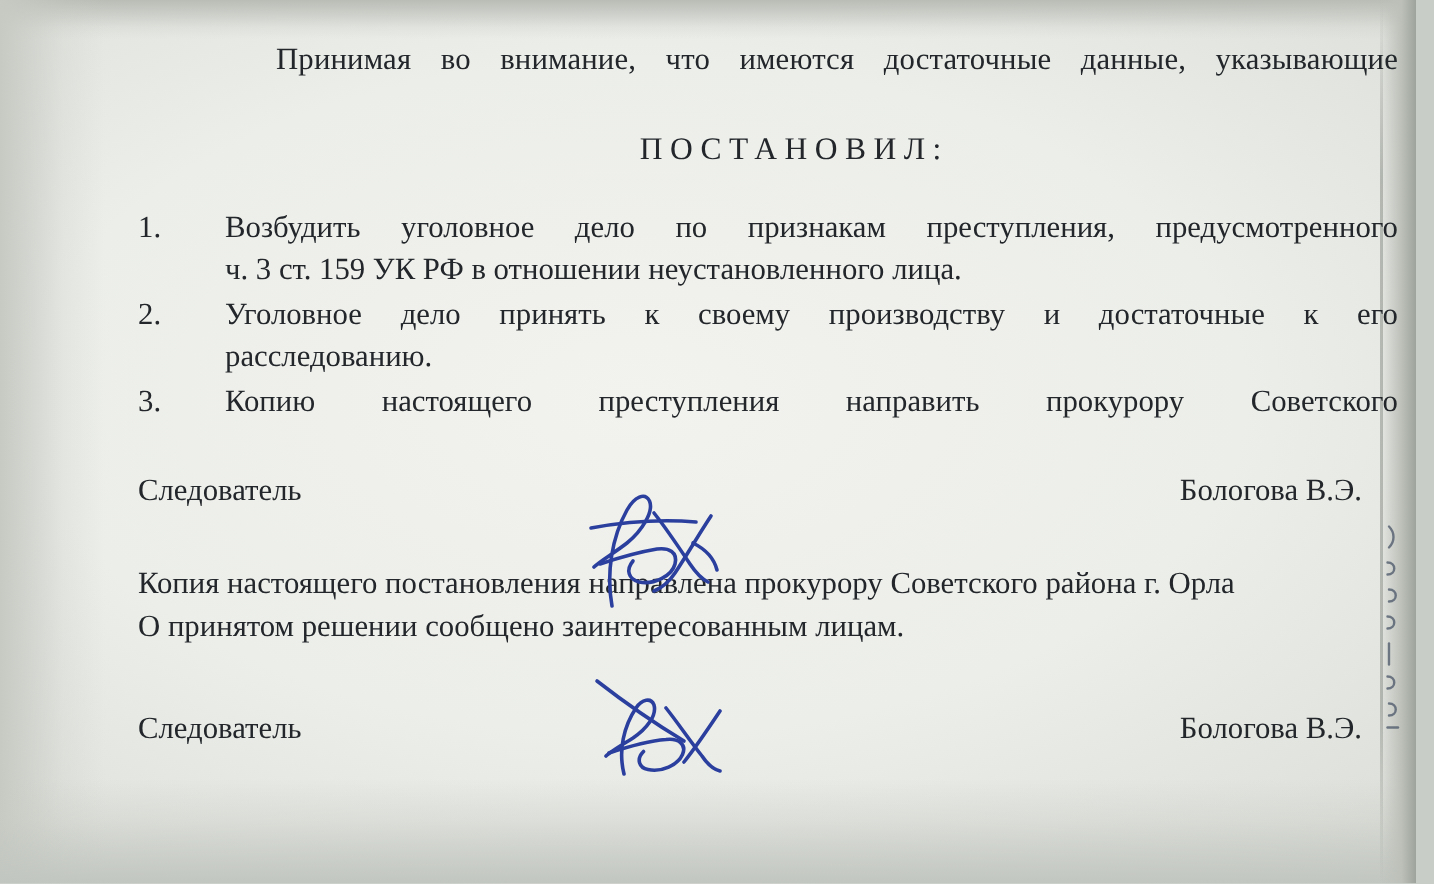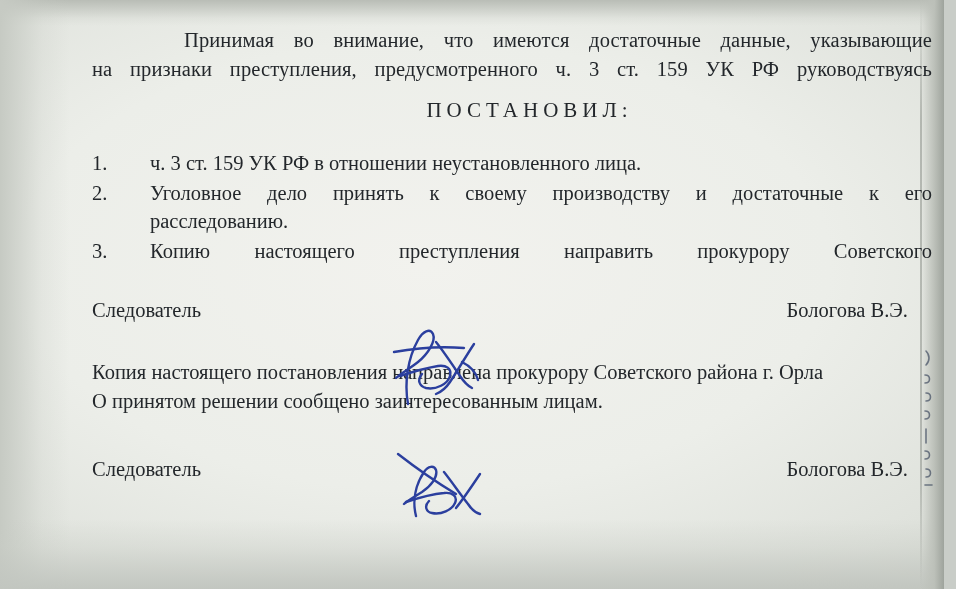"на признаки преступления," span.line { html: <span>на признаки преступления, предусмотренного ч. 3 ст. 159 УК РФ руководствуясь</span> -> none }
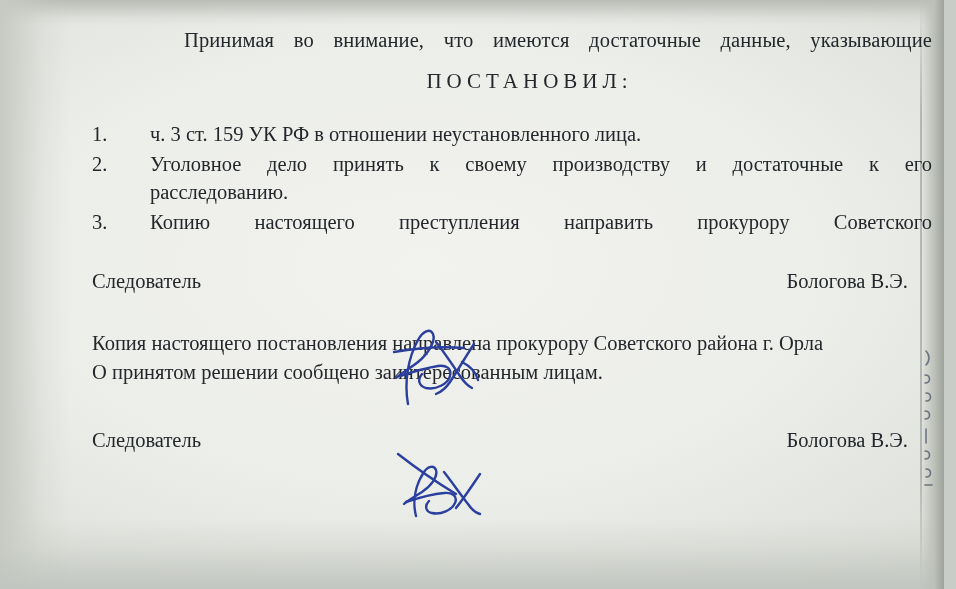"ПОСТАНОВИЛ:" #decree-title { margin-top: 14px -> 32px }
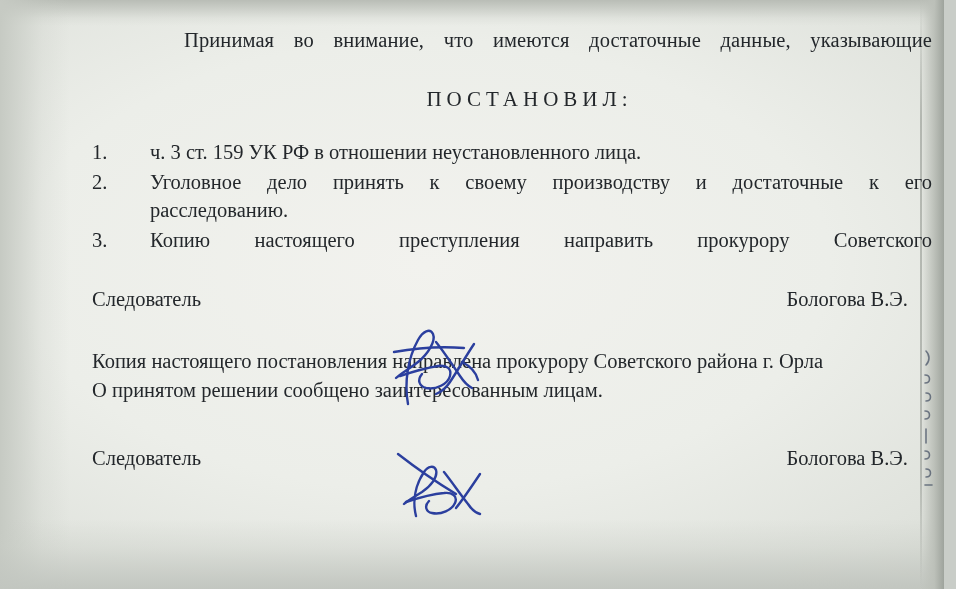"Возбудить уголовное дело по признакам" span.l1 { html: none -> <span>Возбудить уголовное дело по признакам преступления, предусмотренного</span> }
